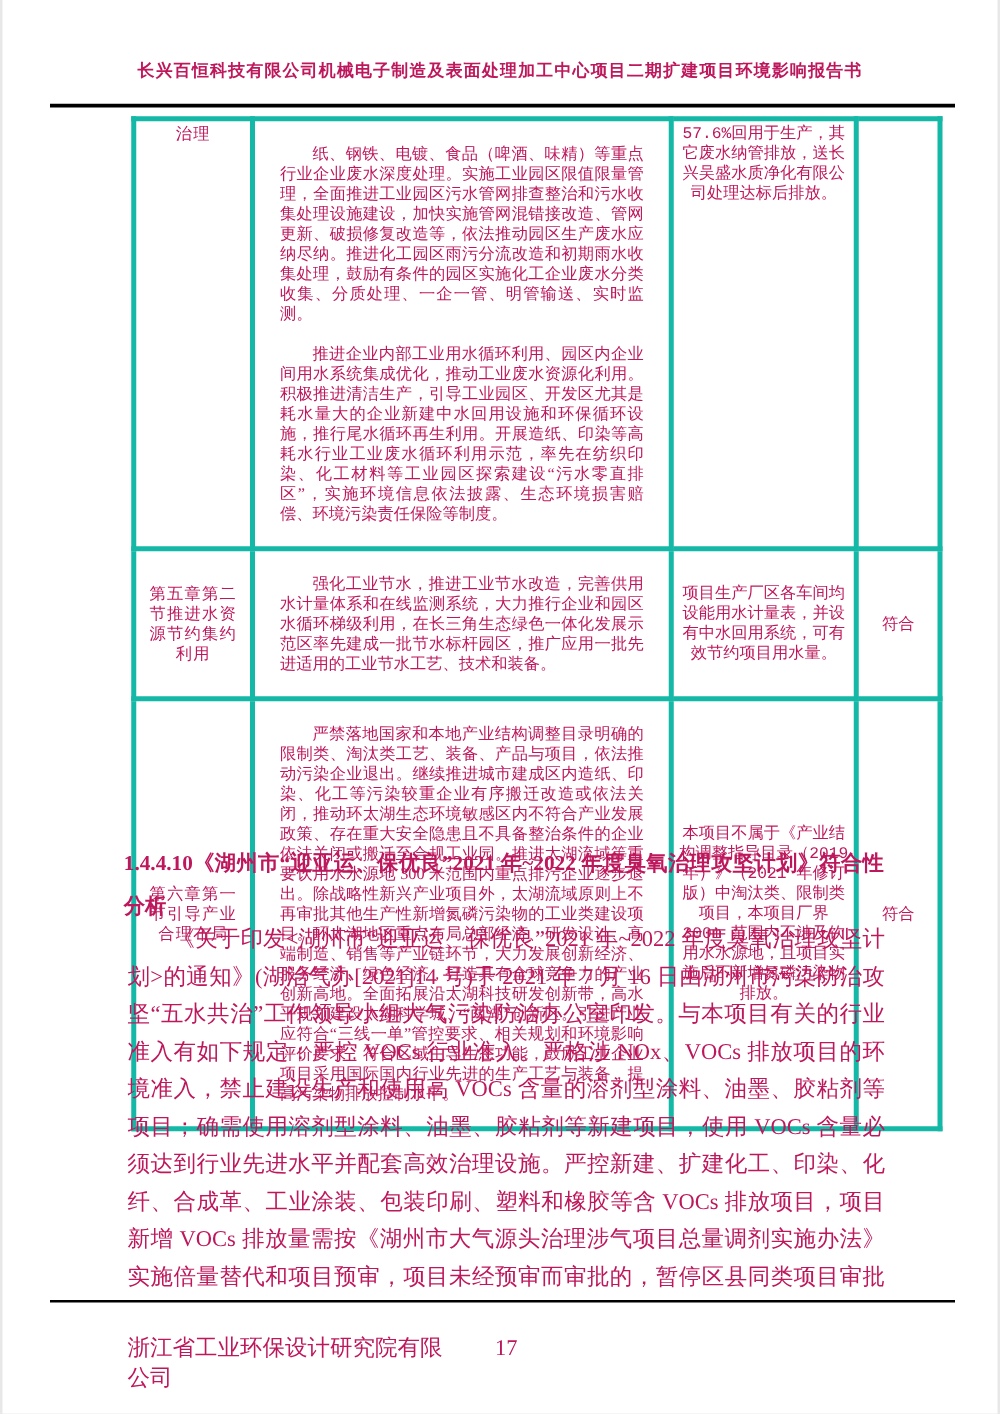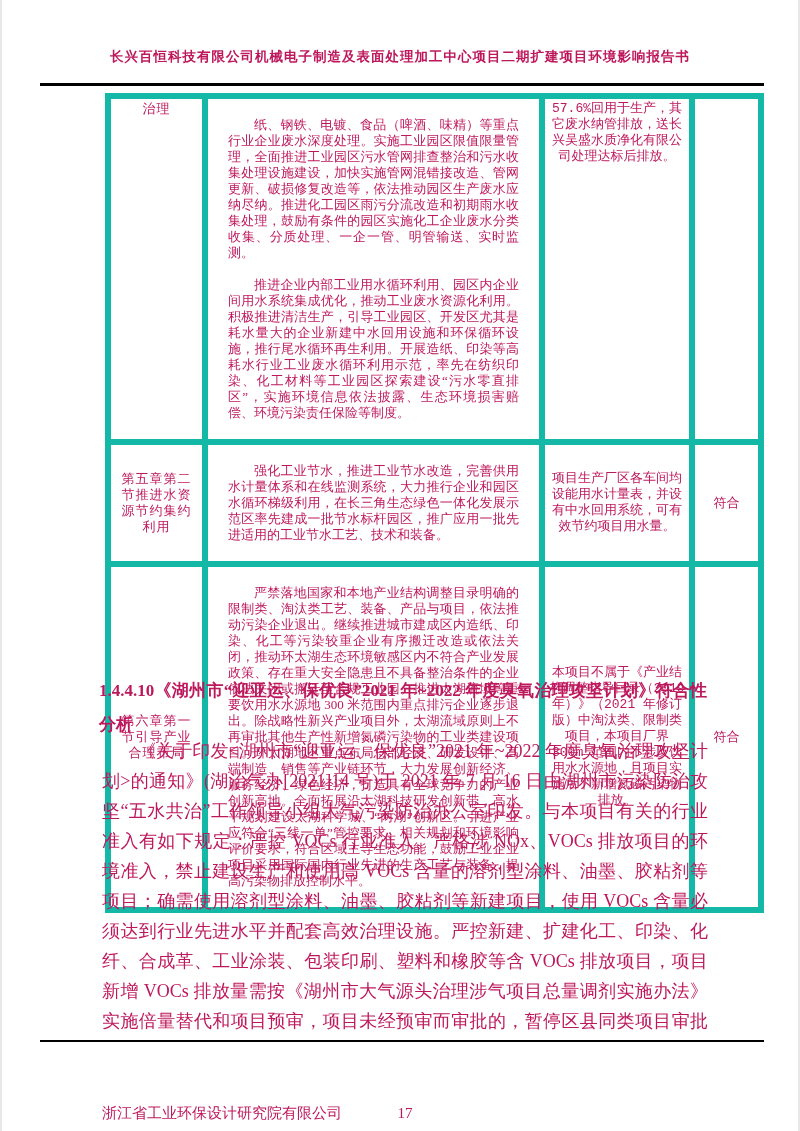"治理" table.compliance td { border: 6px solid #14b8a6 -> 4px solid #14b8a6 }
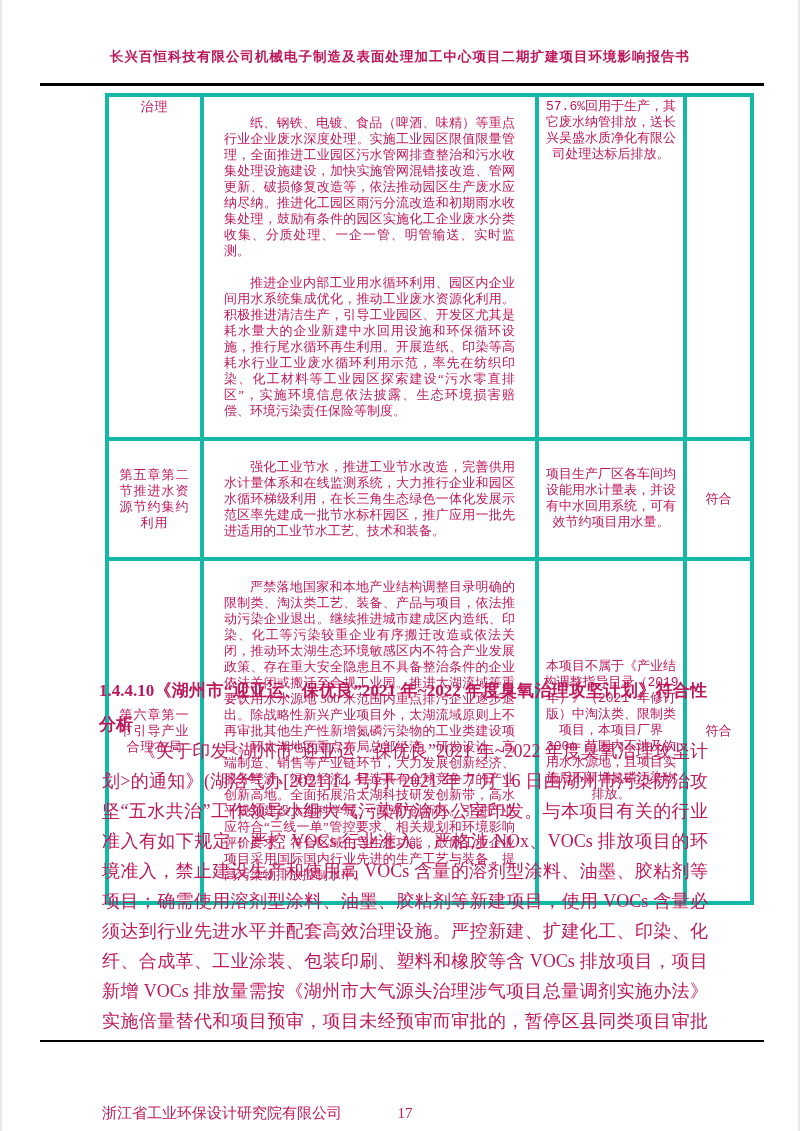"浙江省工业环保设计研究院有限公司" .doc-footer { font-size: 15px -> 18px; top: 1089px -> 1052px }
